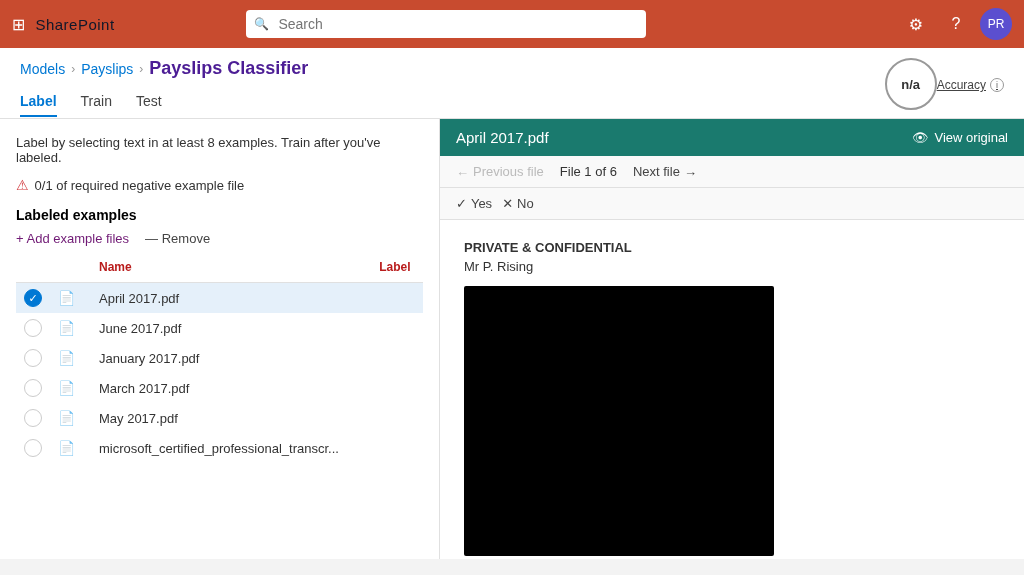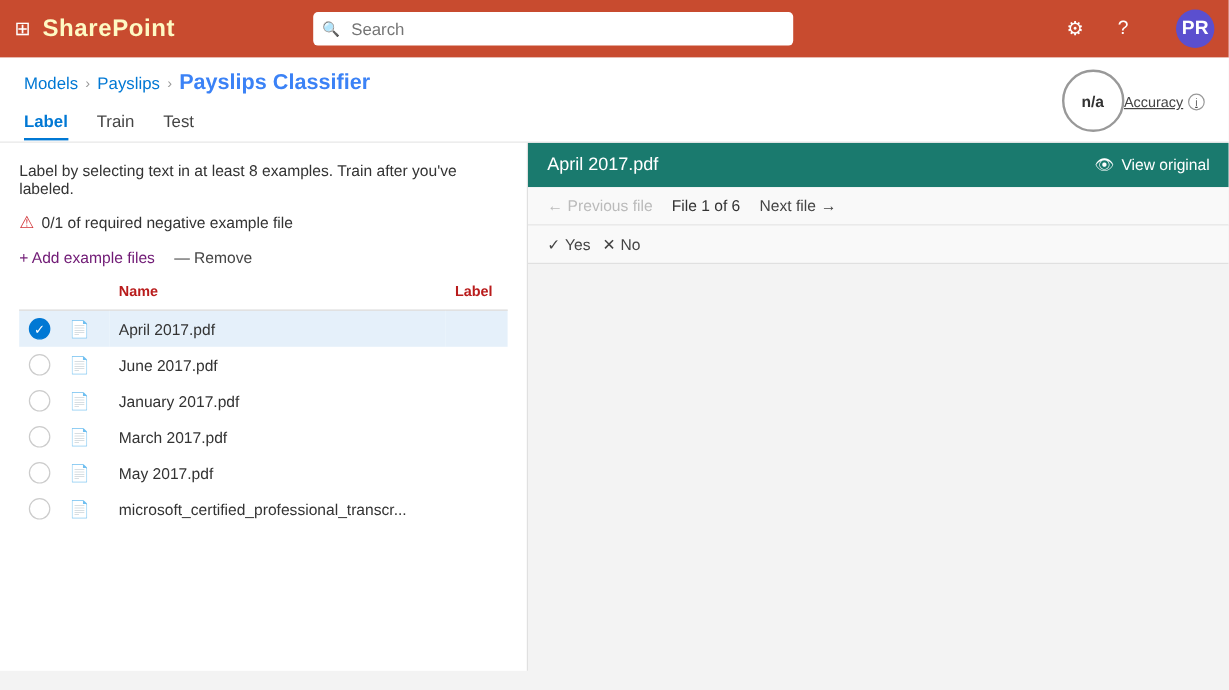"SharePoint" .header-logo { color: #fef9c3 -> #0f172a; font-size: 20px -> 15px; font-weight: 700 -> 400 }
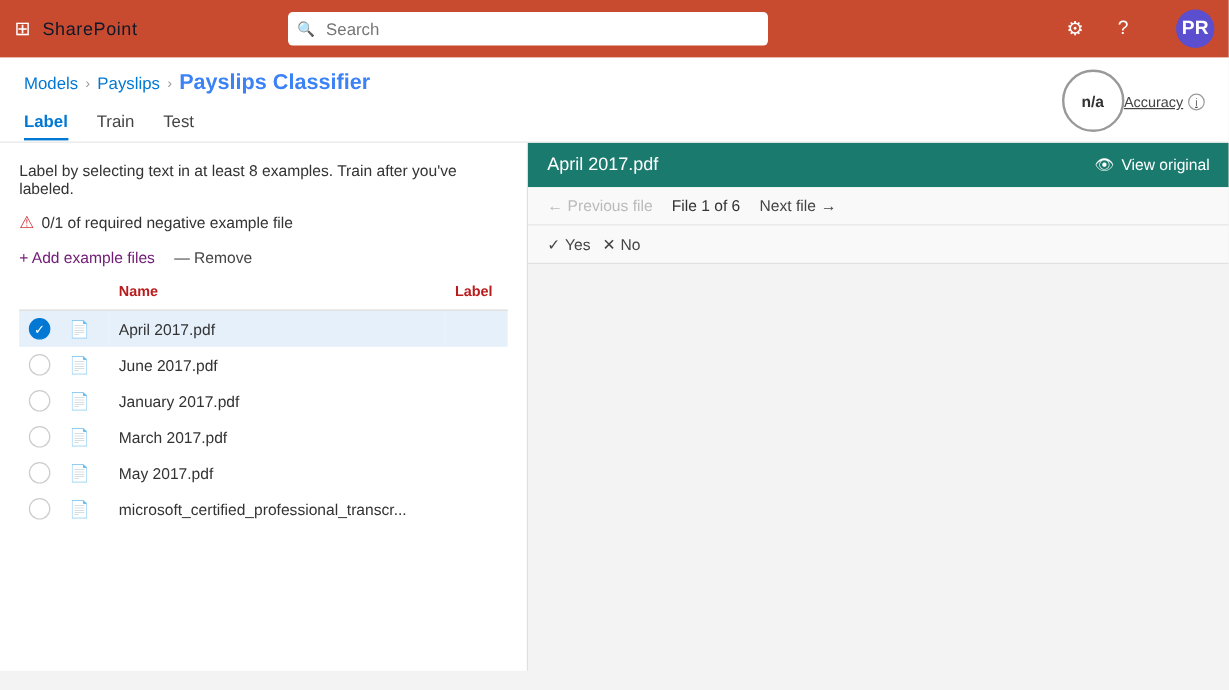"PR" .header-avatar { font-size: 16px -> 12px; font-weight: 700 -> 400; margin-left: 20px -> none }
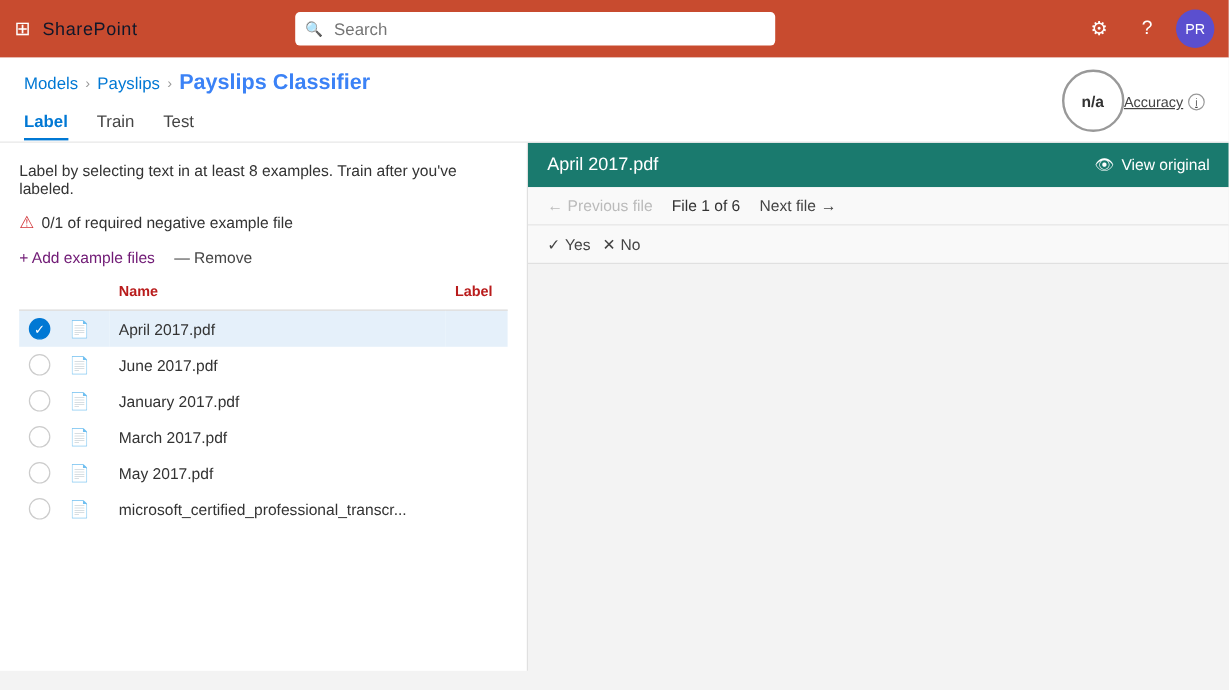"Payslips Classifier" .breadcrumb-current { color: #3b82f6 -> #4c1d95 }
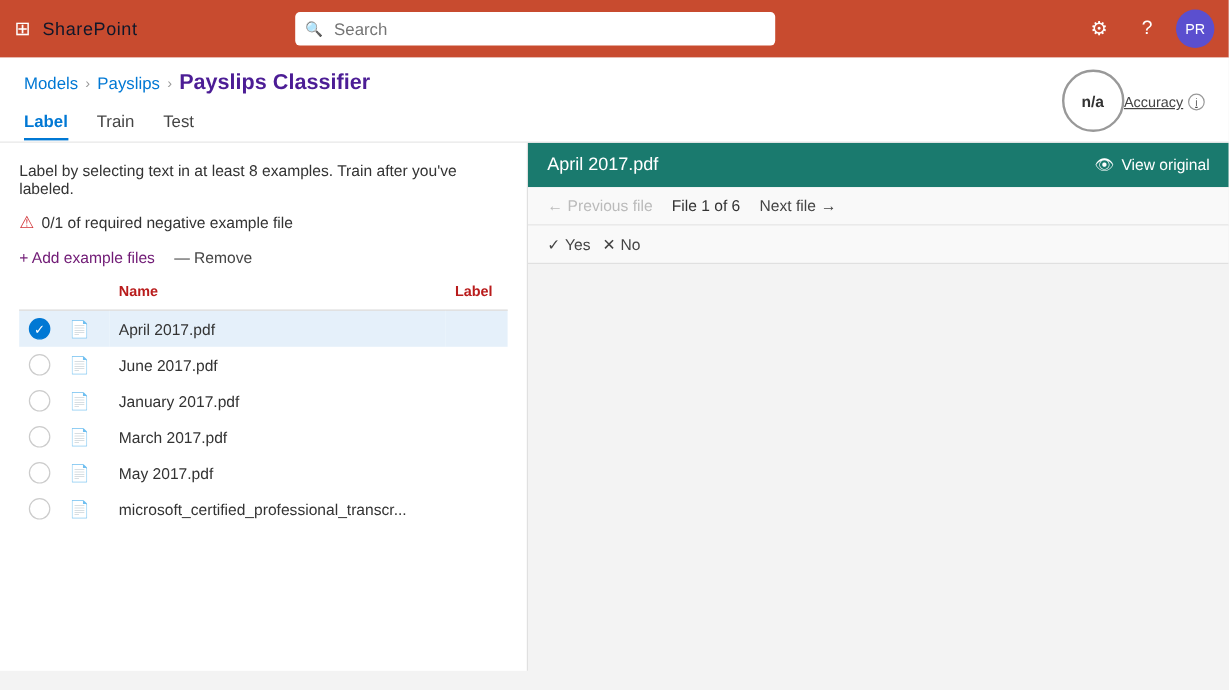"Labeled examples" div.section-title { html: none -> <div>Labeled examples</div> }
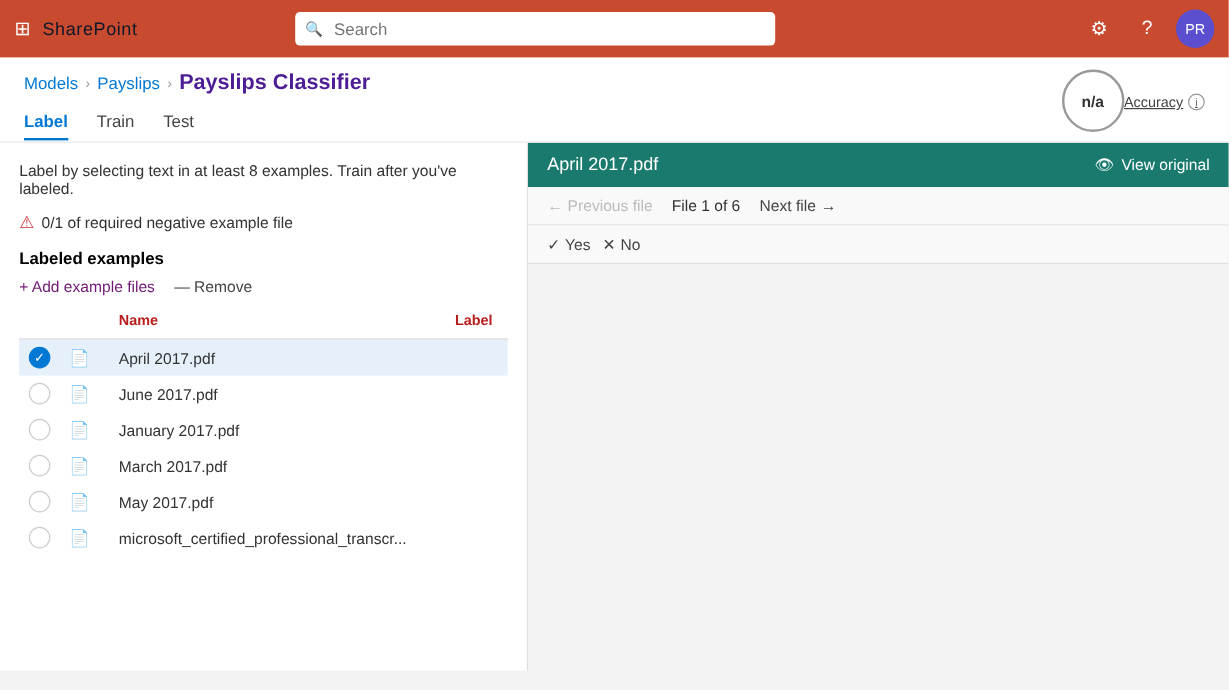"PRIVATE & CONFIDENTIAL" div.doc-preview { html: none -> <div> <div>PRIVATE &amp; CONFIDENTIAL</div> <div>Mr P. Rising</div> <div></div> </div> }
